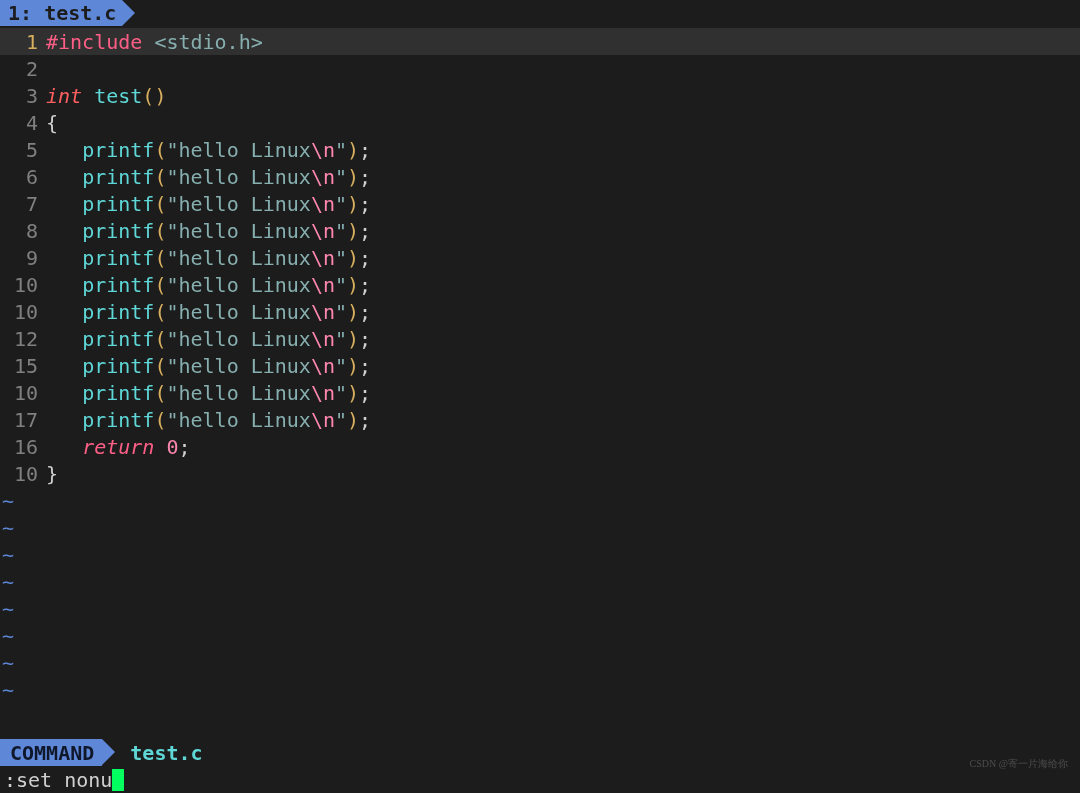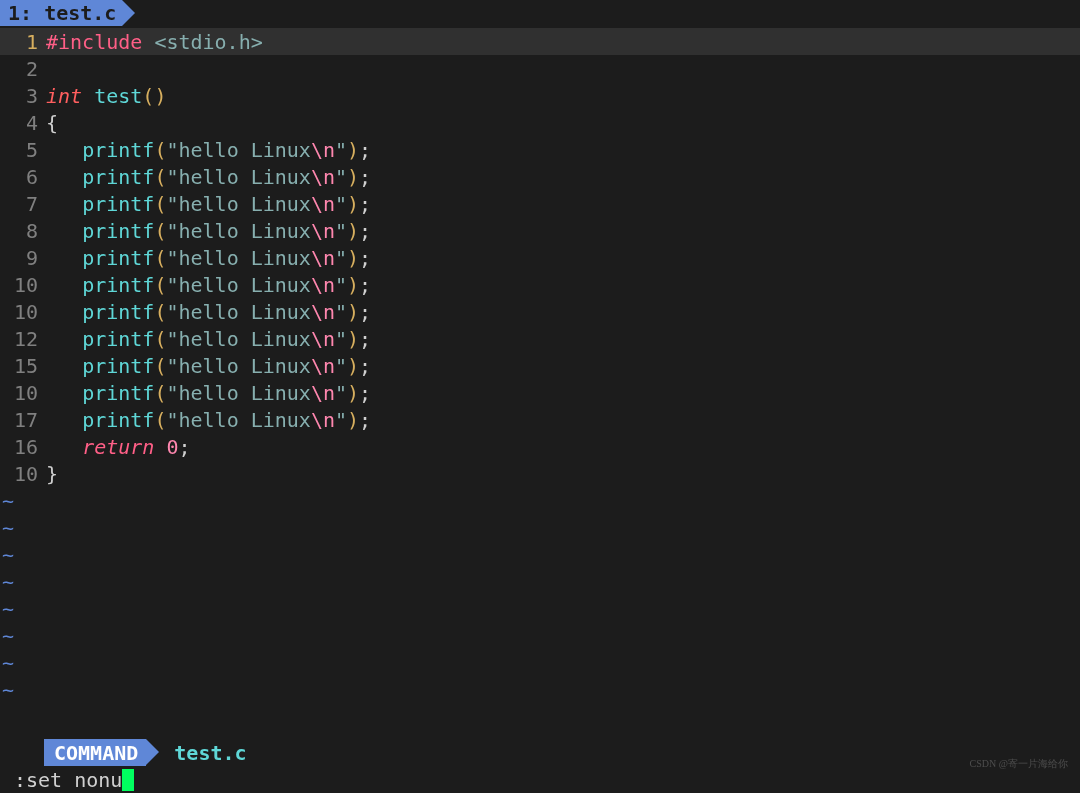"COMMAND" .mode-badge { color: #ffffff -> #0f172a; margin-left: 44px -> none }
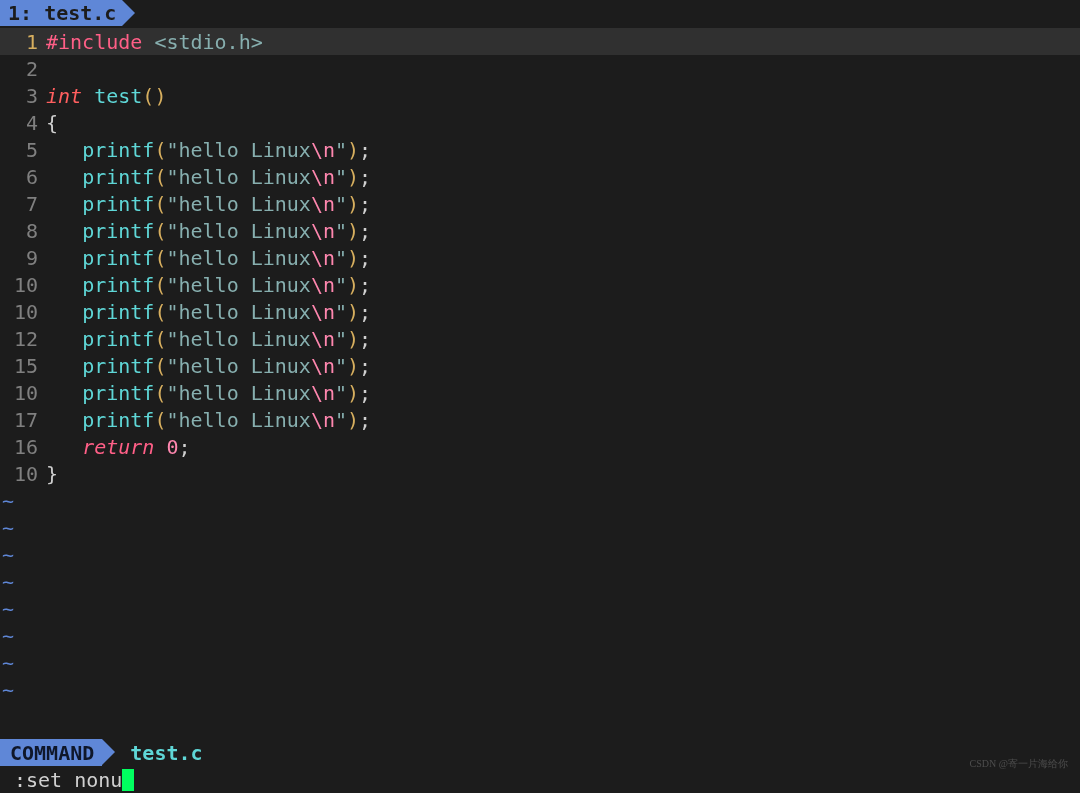":set nonu" .cmdline { padding-left: 14px -> 4px }
